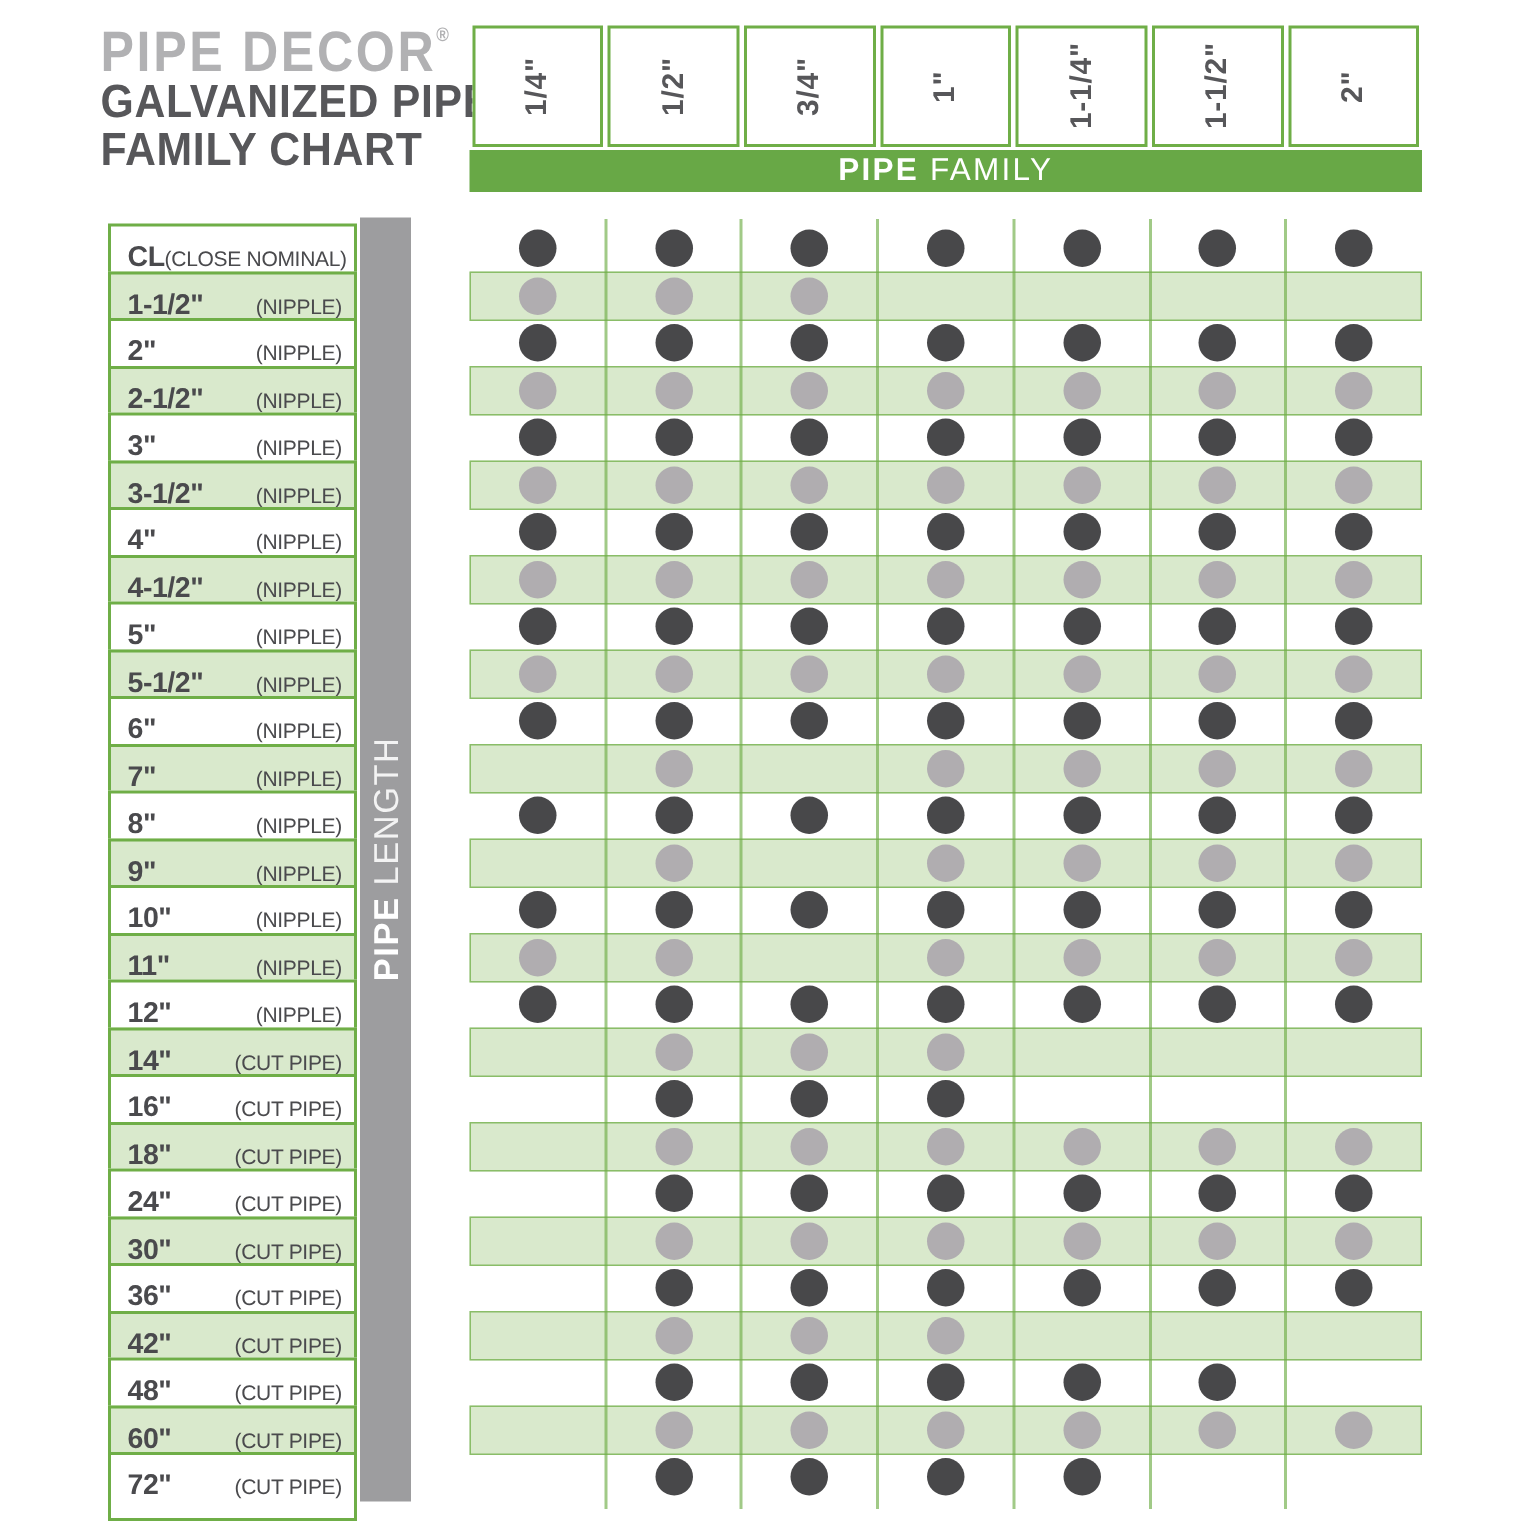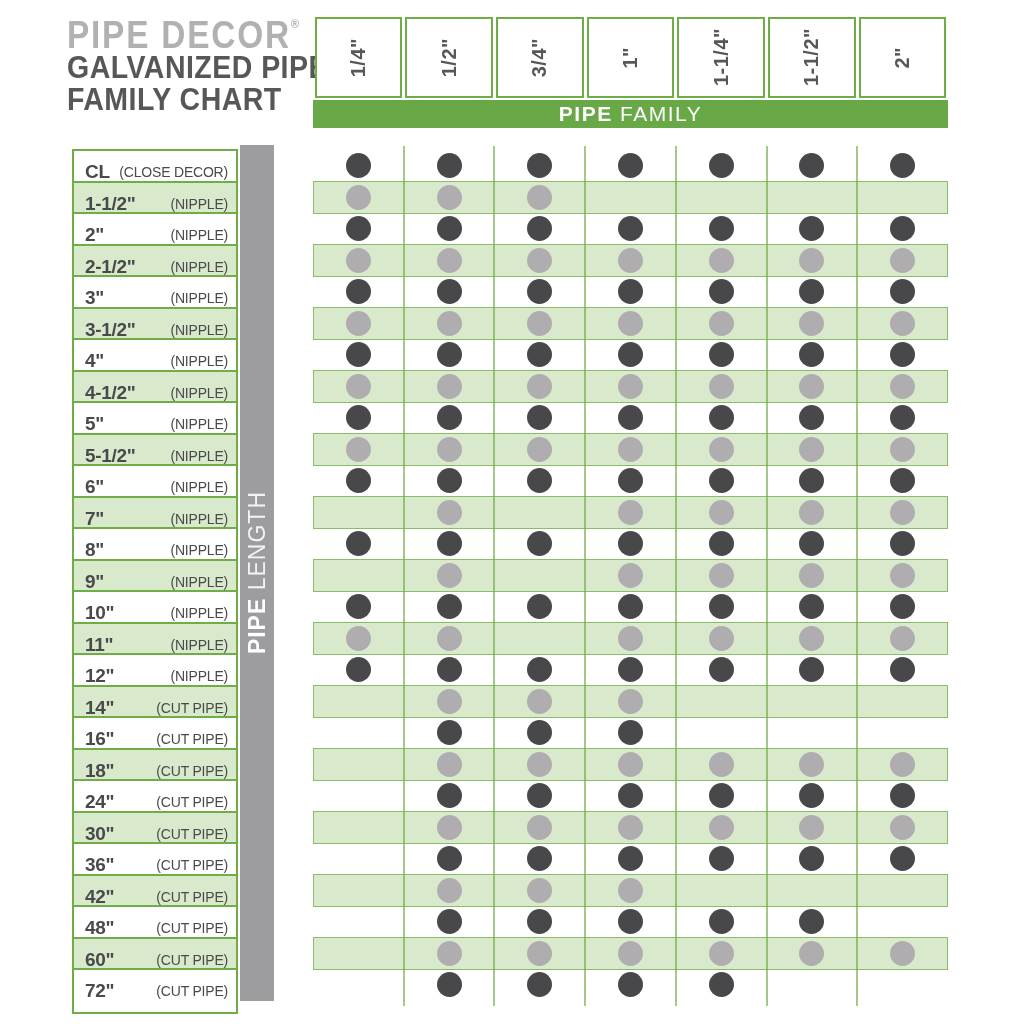"(CLOSE DECOR)" span.kd { text: DECOR -> NOMINAL }
